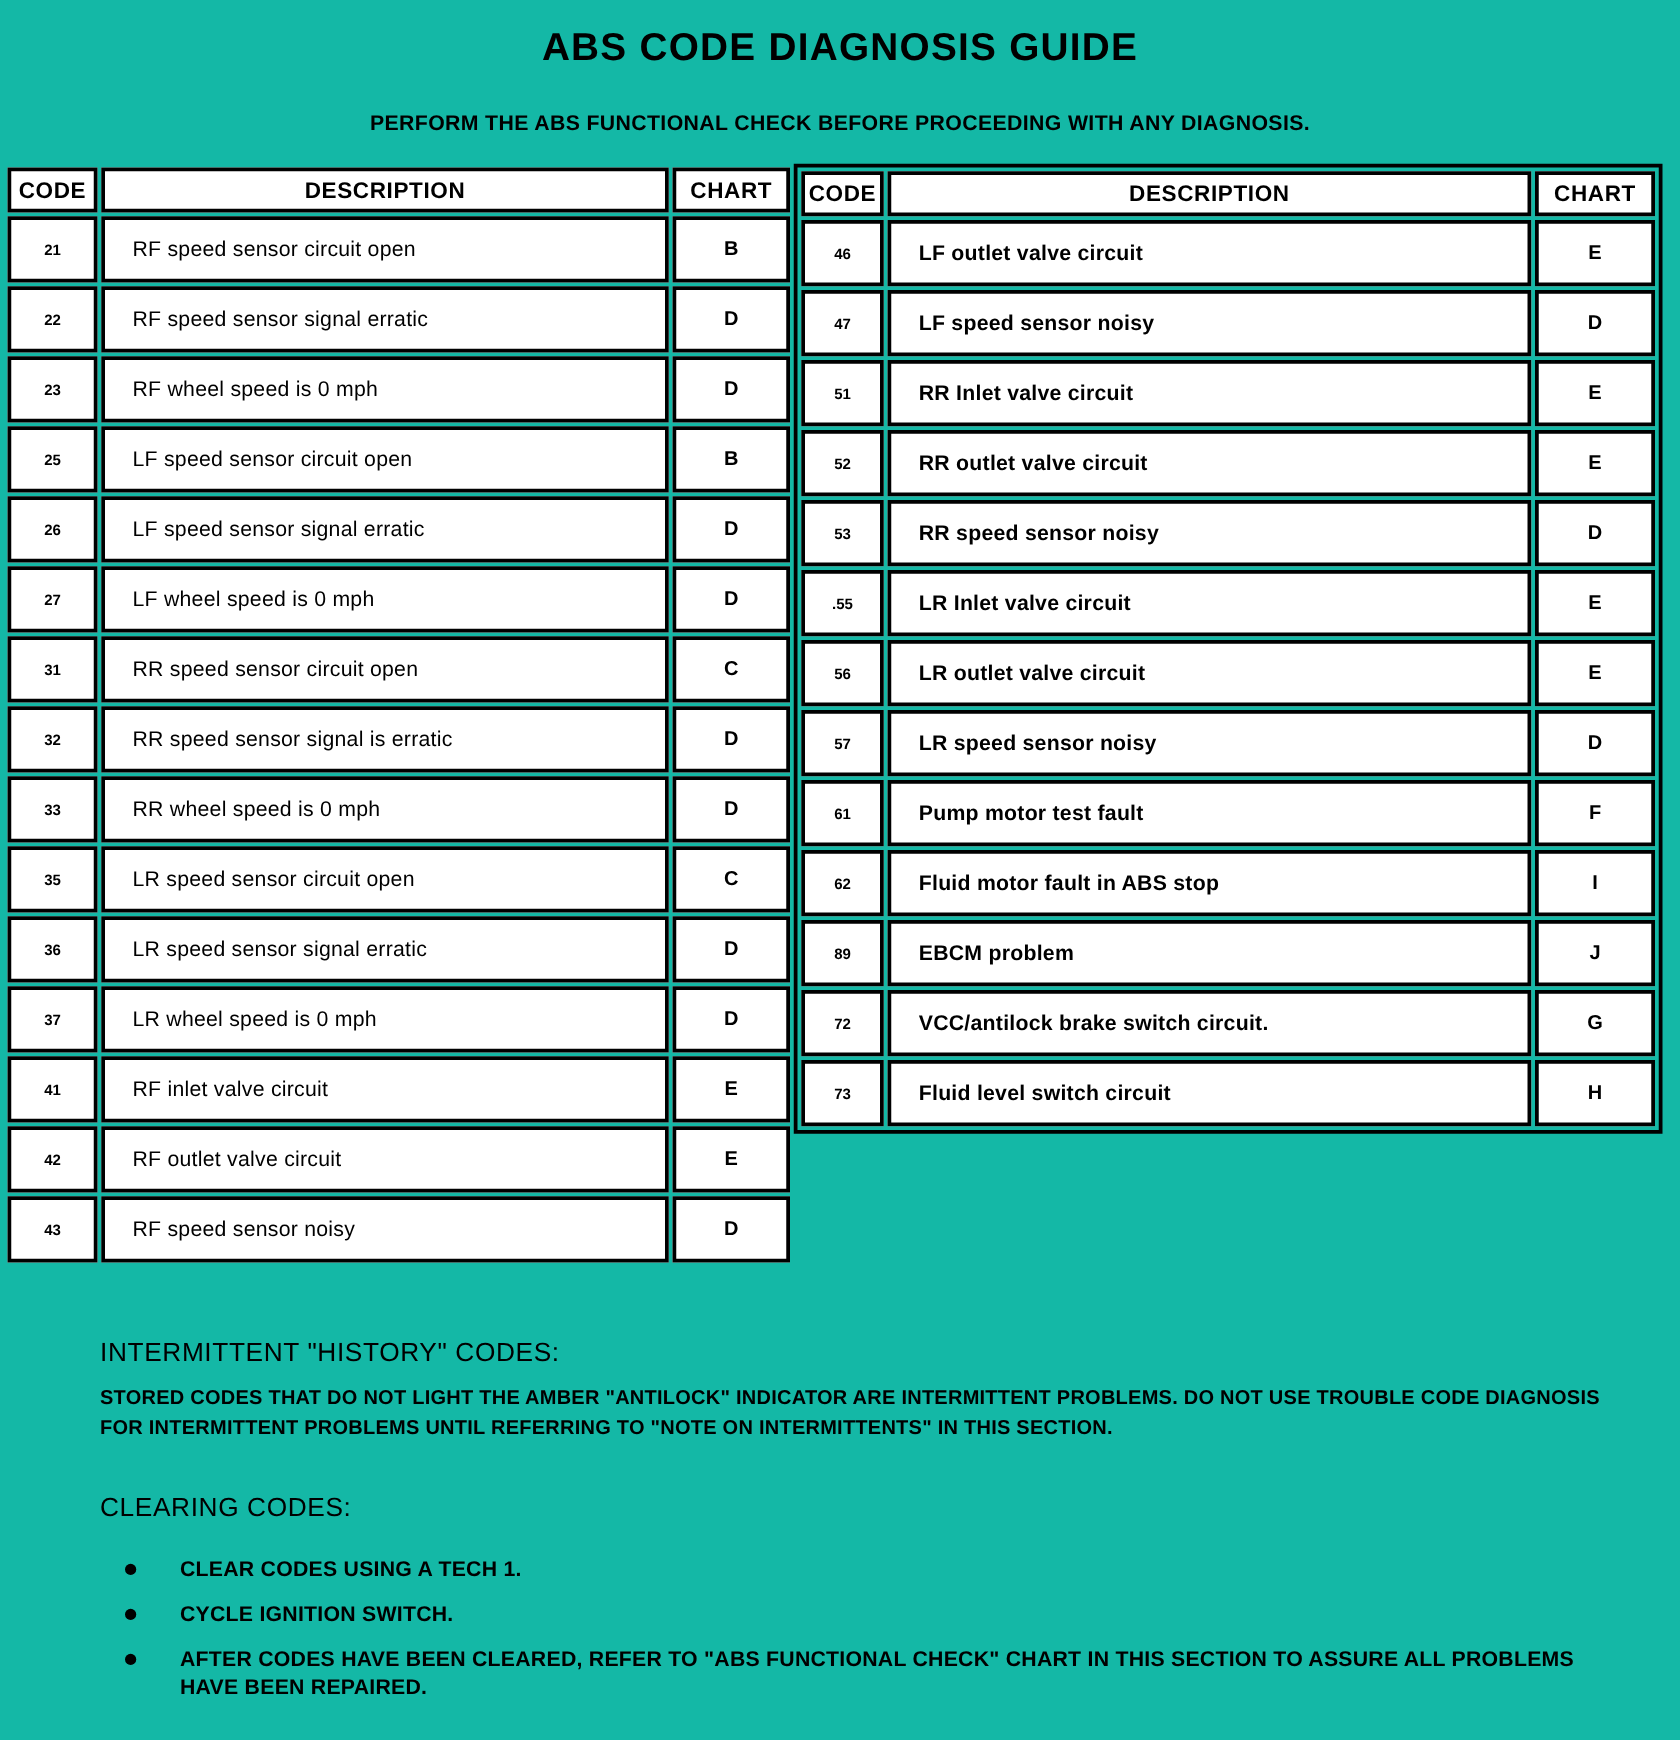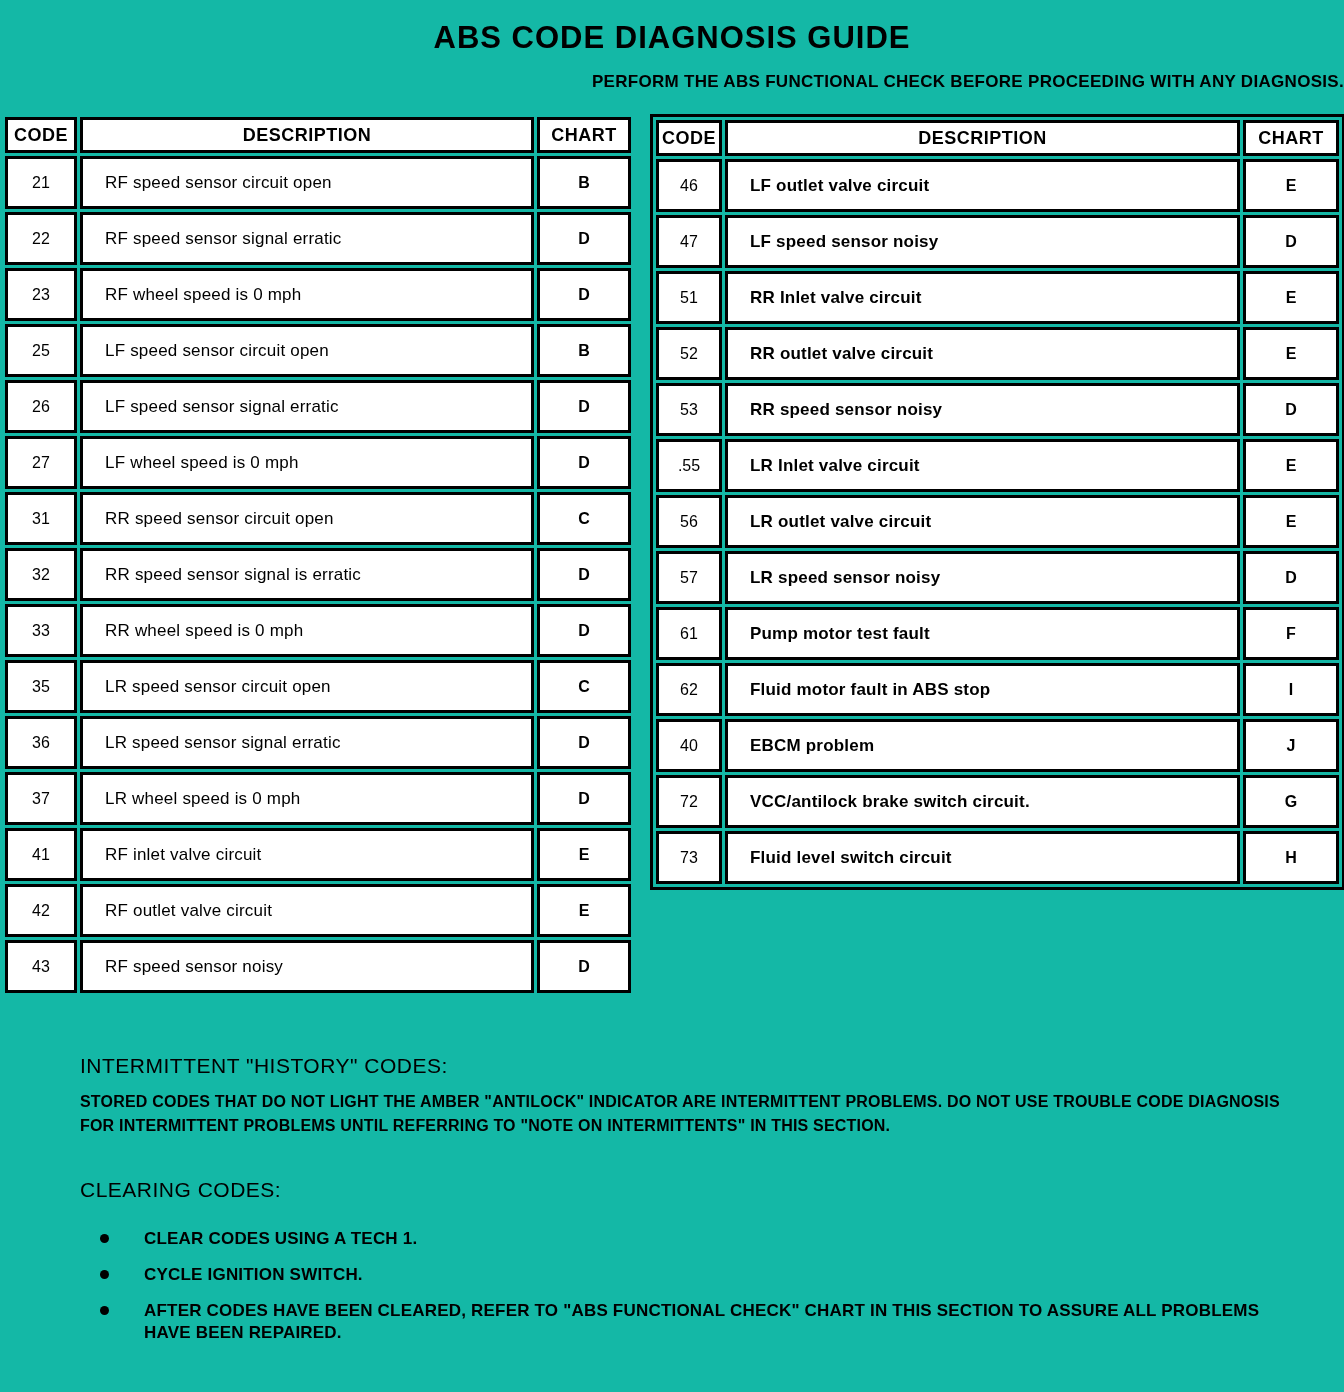"PERFORM THE ABS FUNCTIONAL CHECK" .page-subtitle { margin-top: 16px -> 33px; text-align: right -> center }
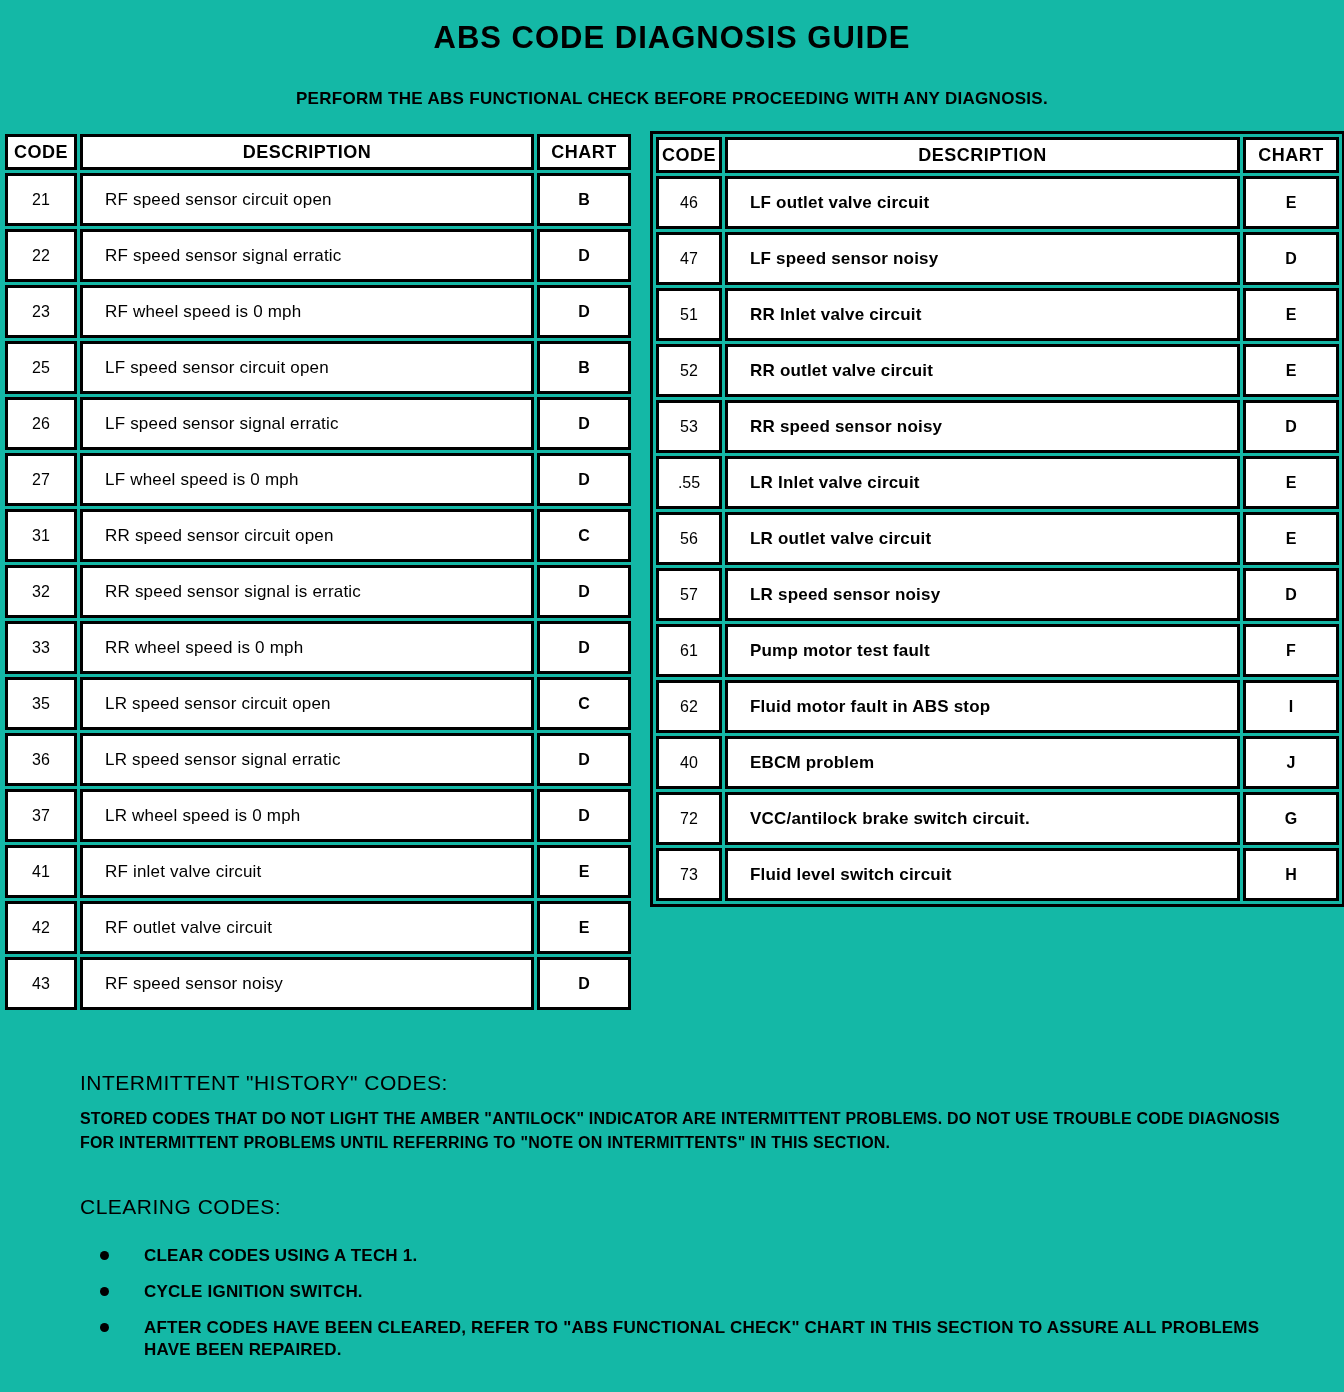"CODE" .tables-wrap { gap: 16px -> none; justify-content: center -> none }
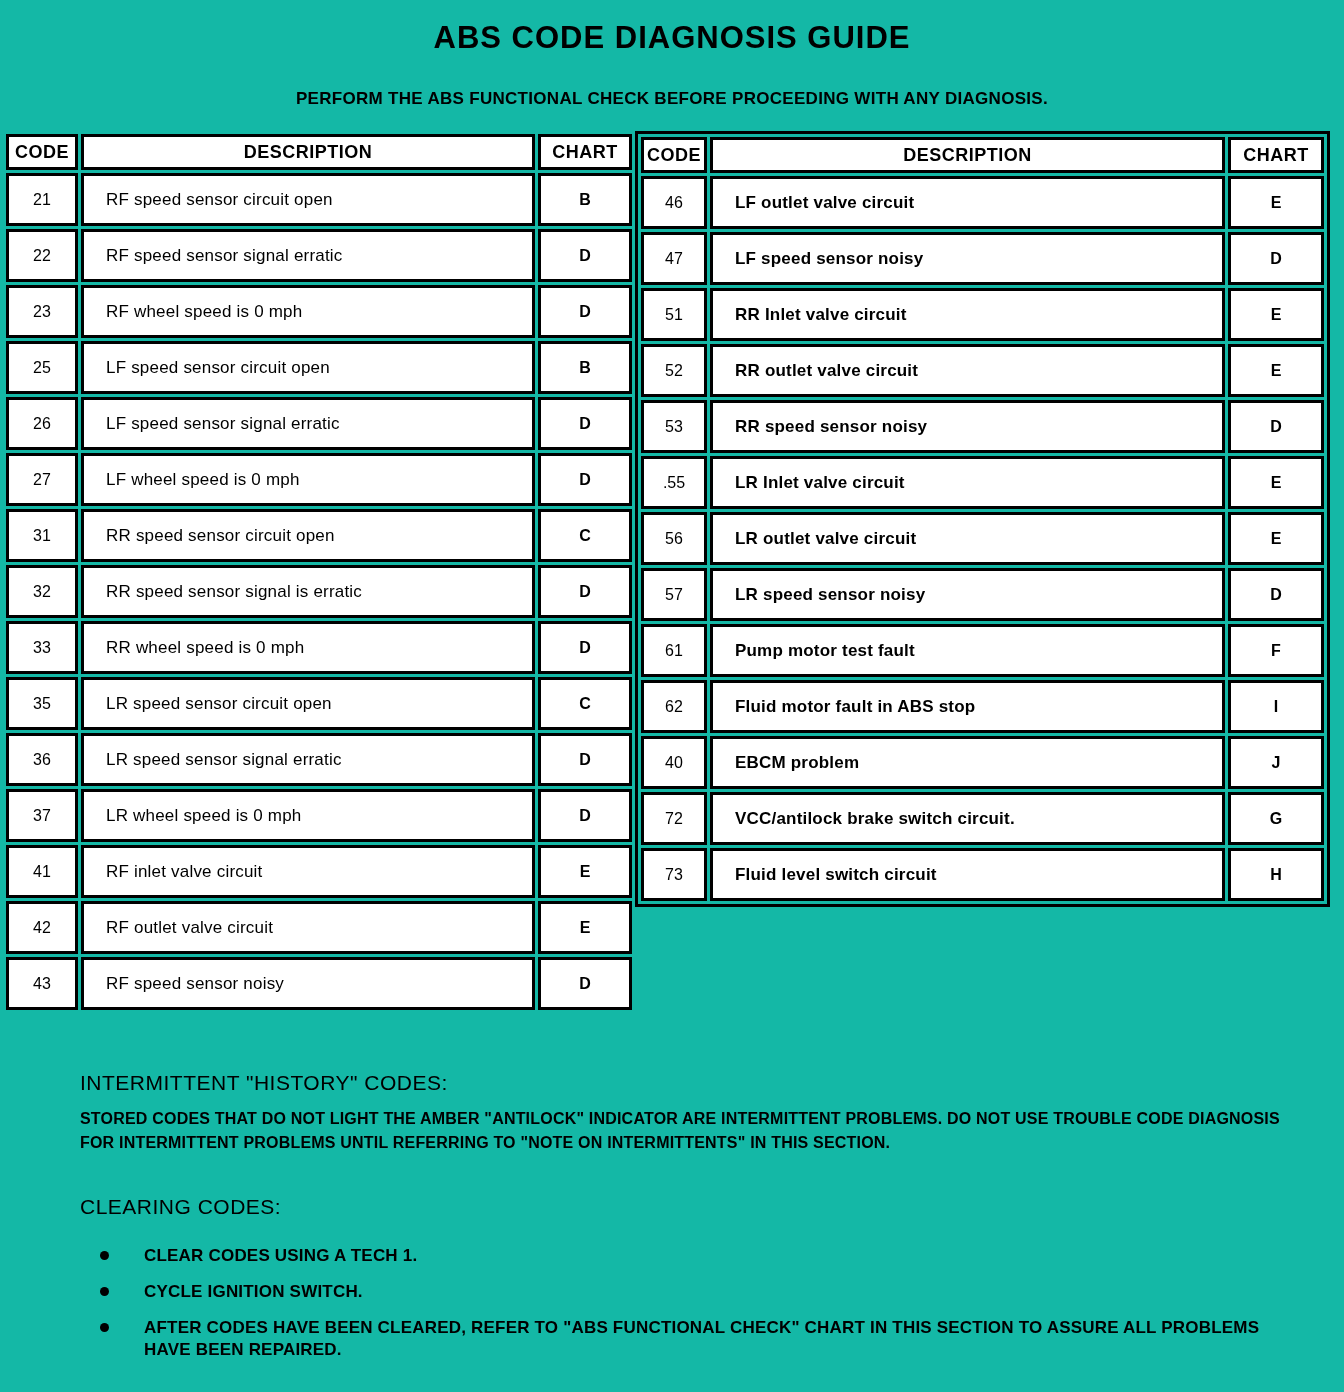"21" .cell-code { font-size: 16px -> 12px; font-weight: 400 -> 700 }
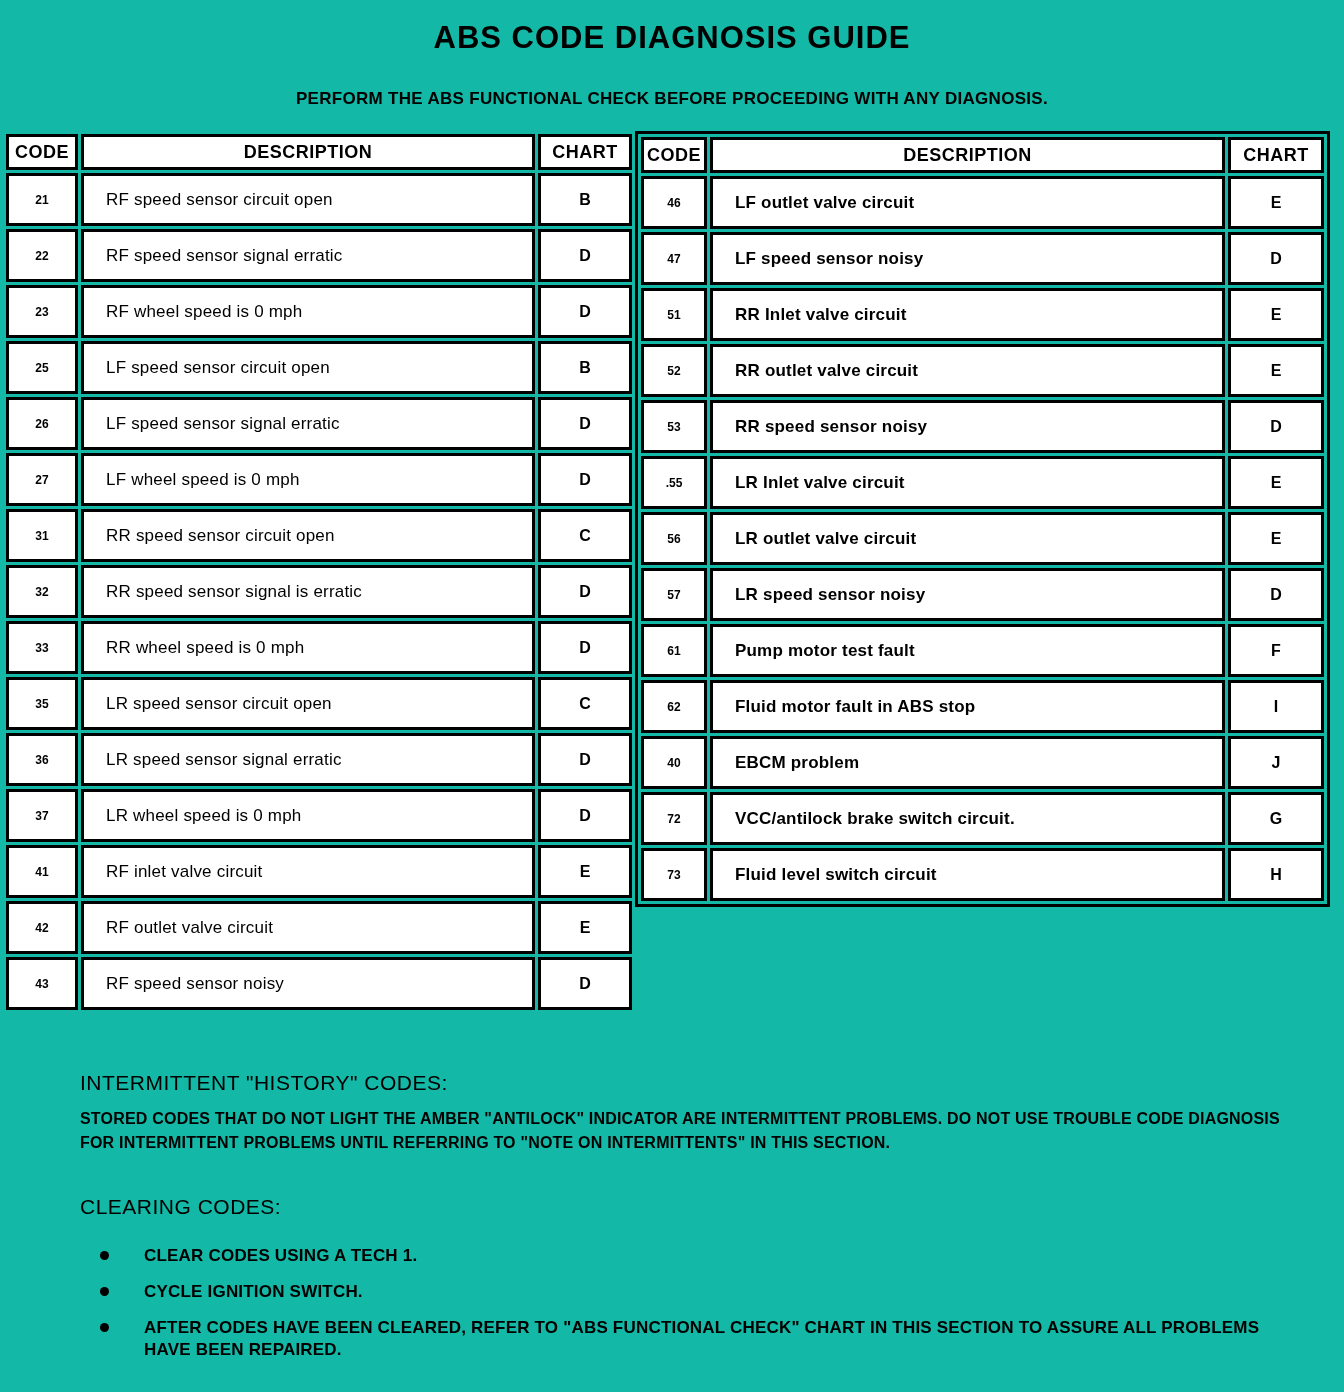"40" td.cell-code { text: 40 -> 89 }
